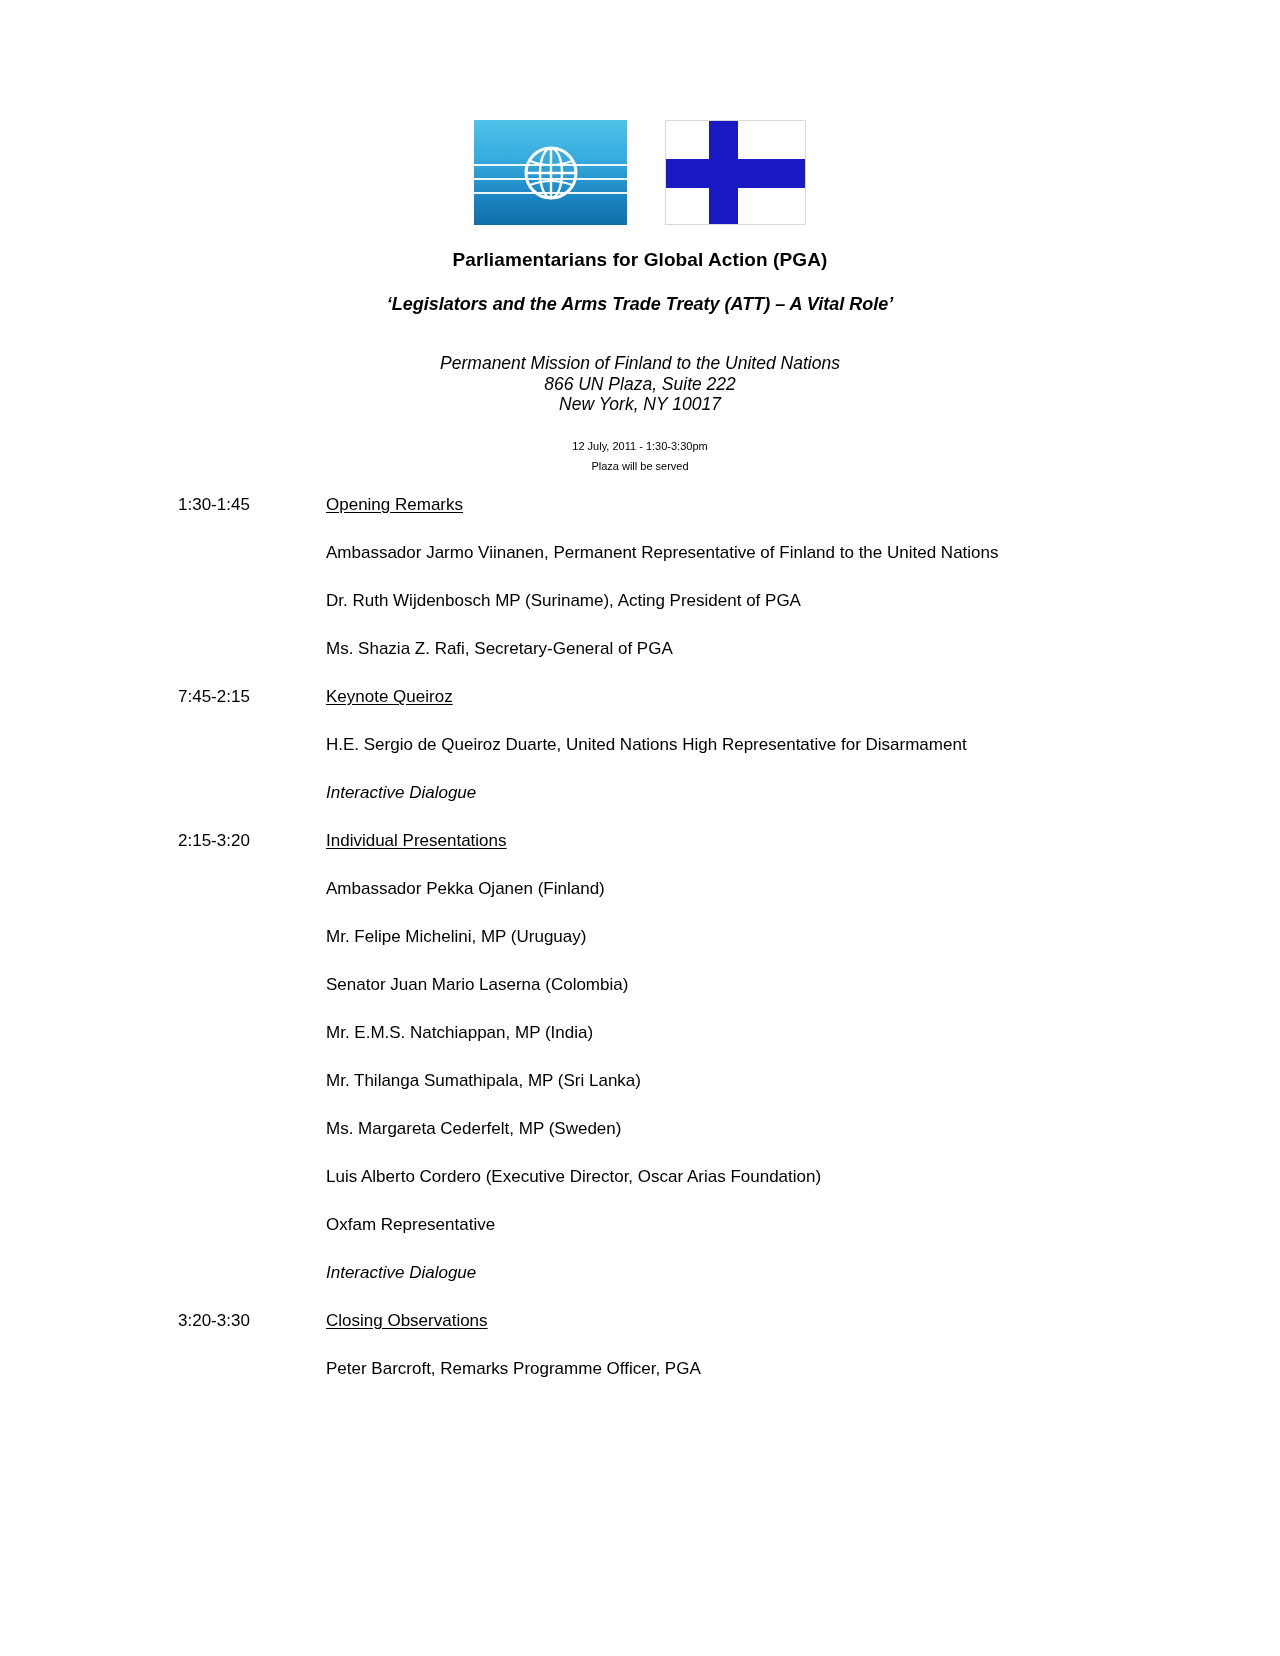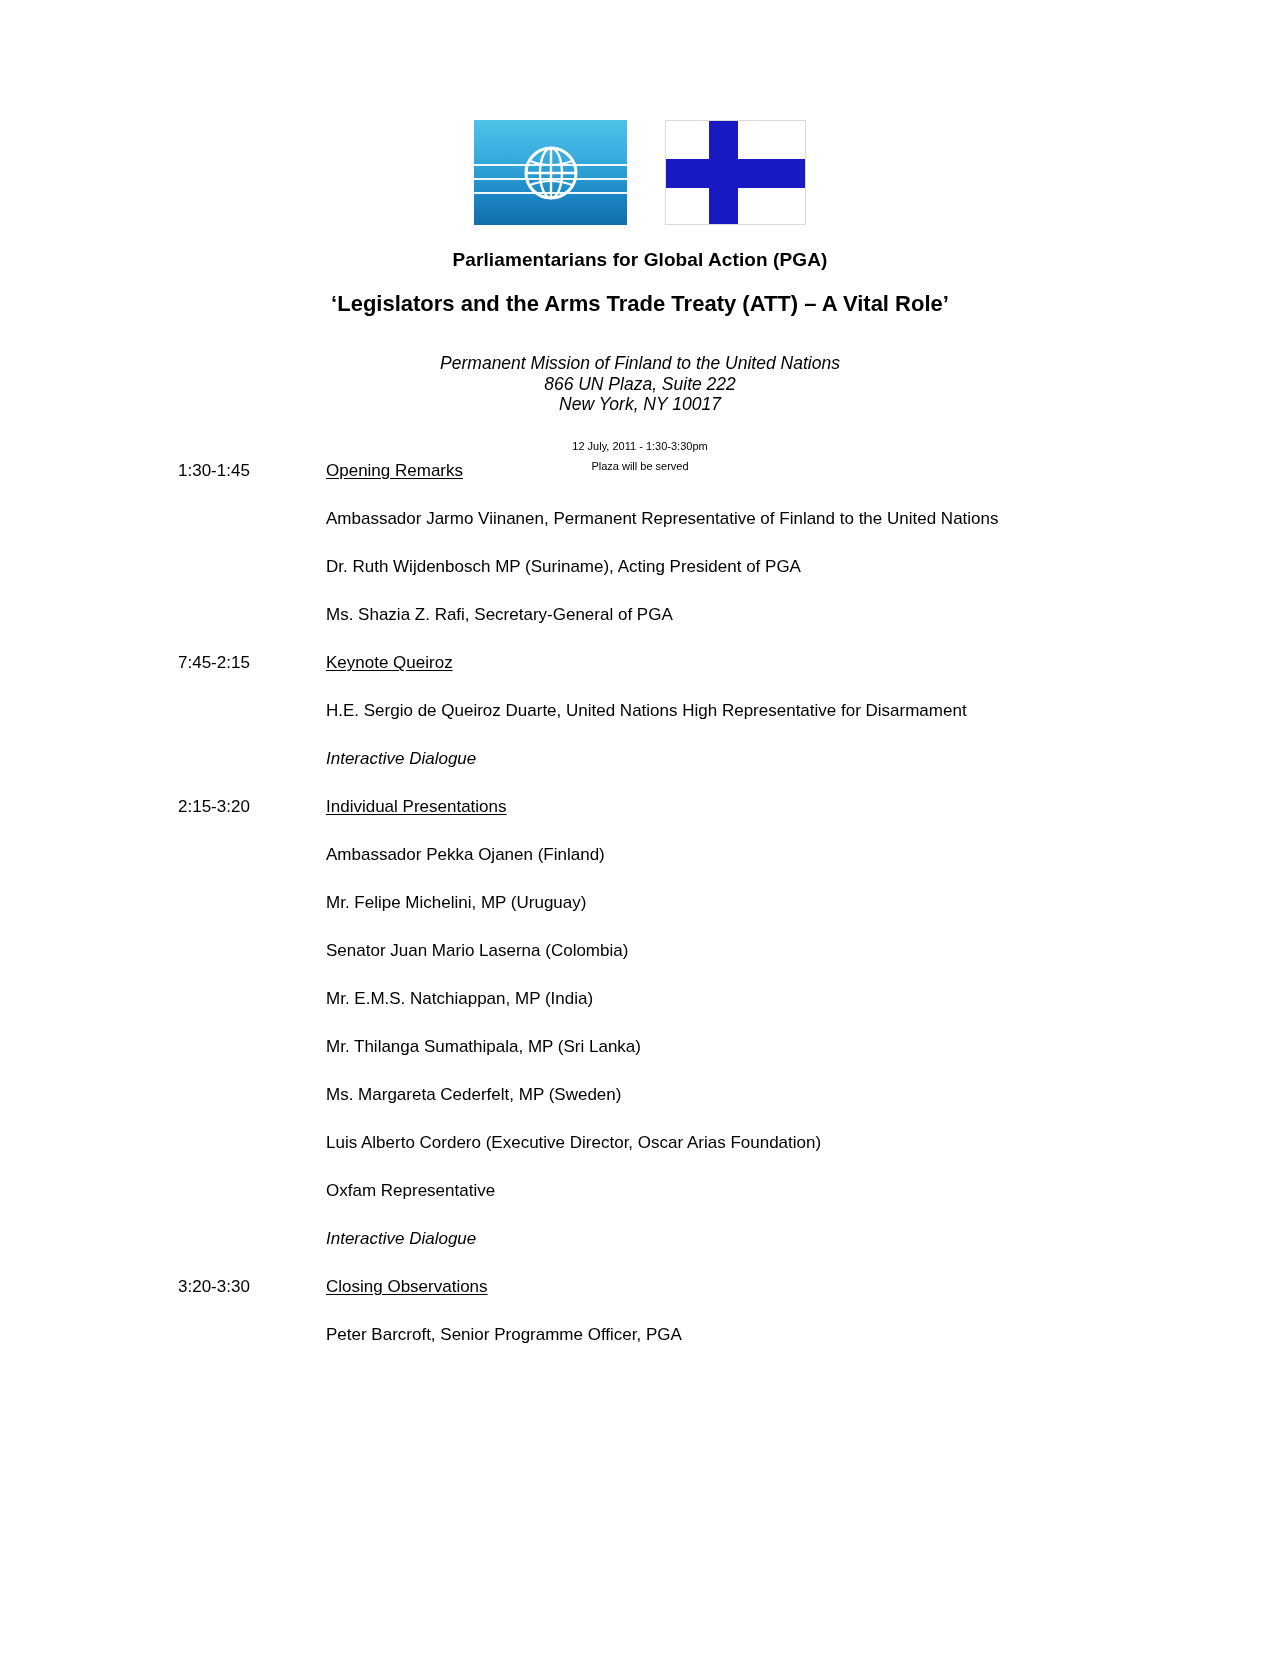"‘Legislators and the Arms Trade" .event-title { font-size: 22px -> 18px; font-style: none -> italic }
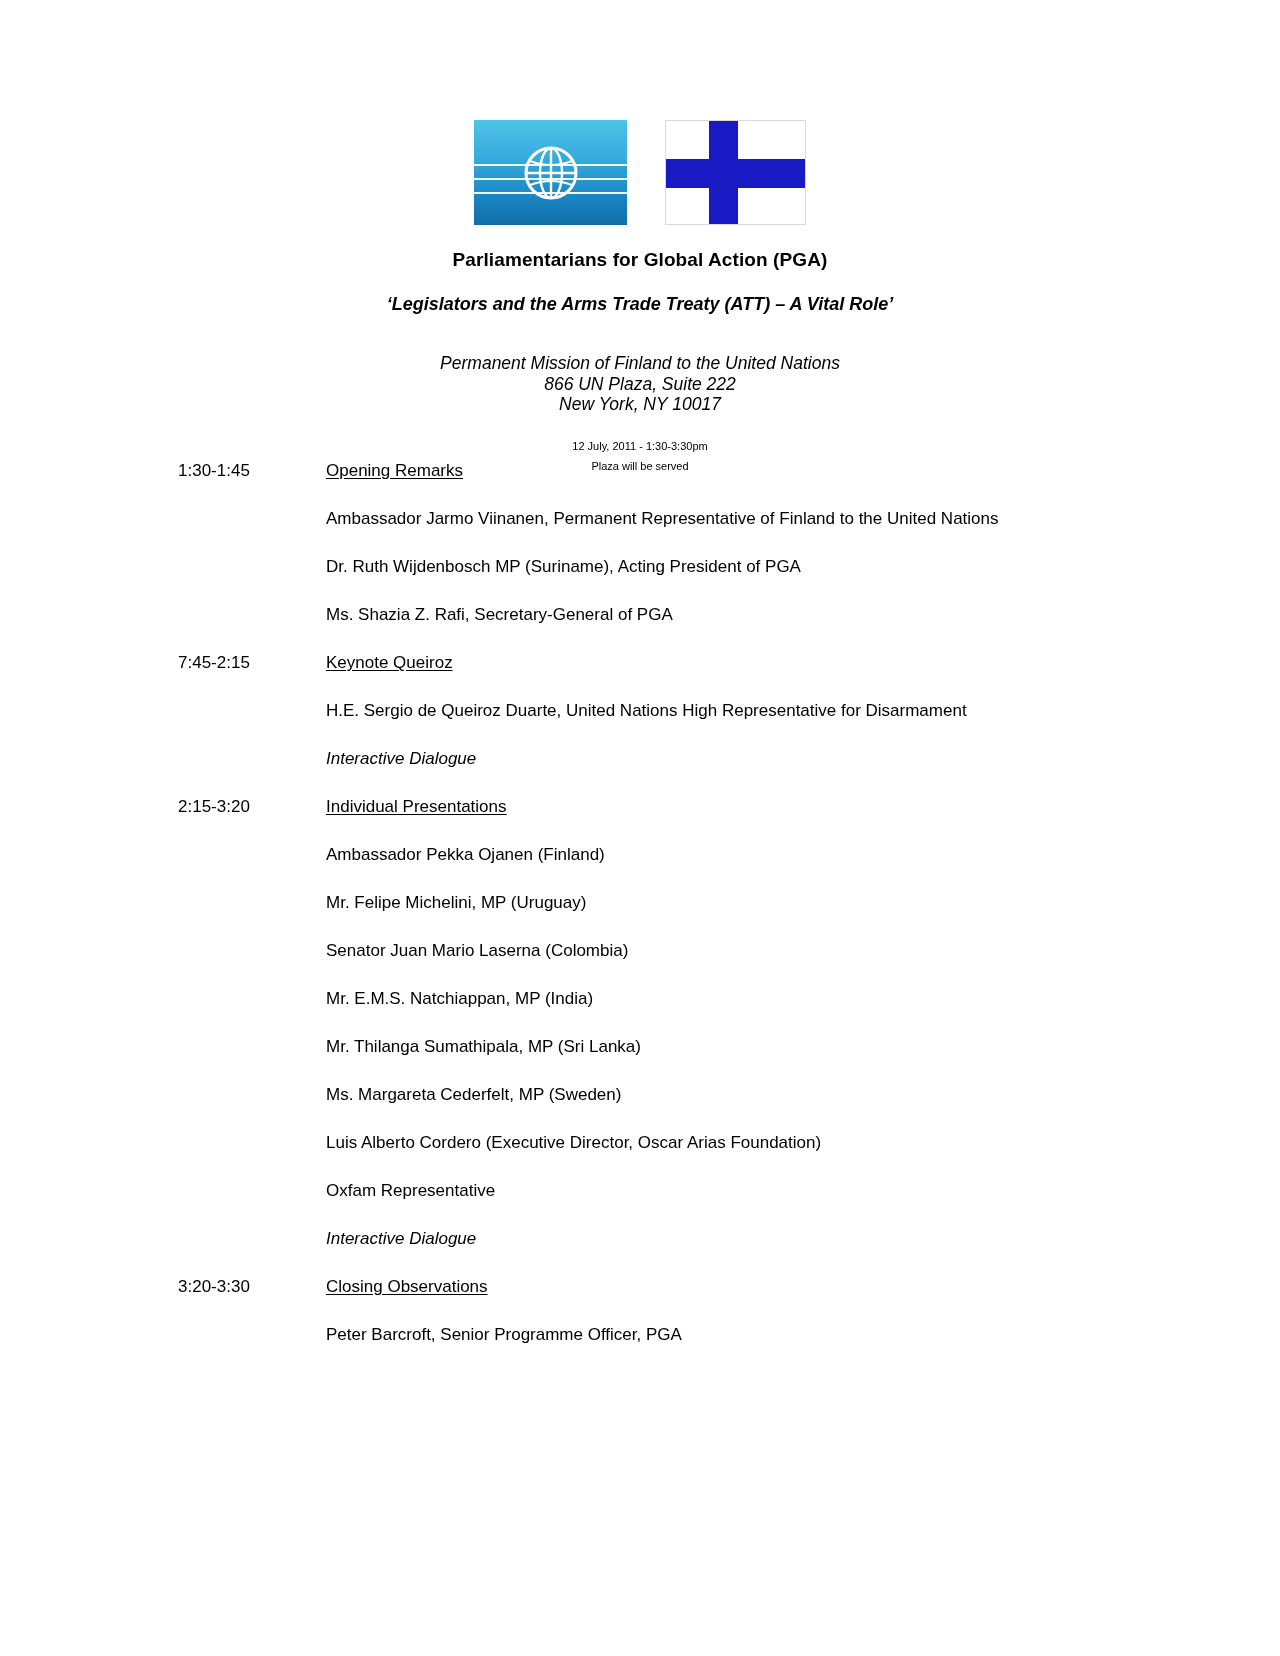"1:30-1:45" .agenda { top: 460px -> 494px }
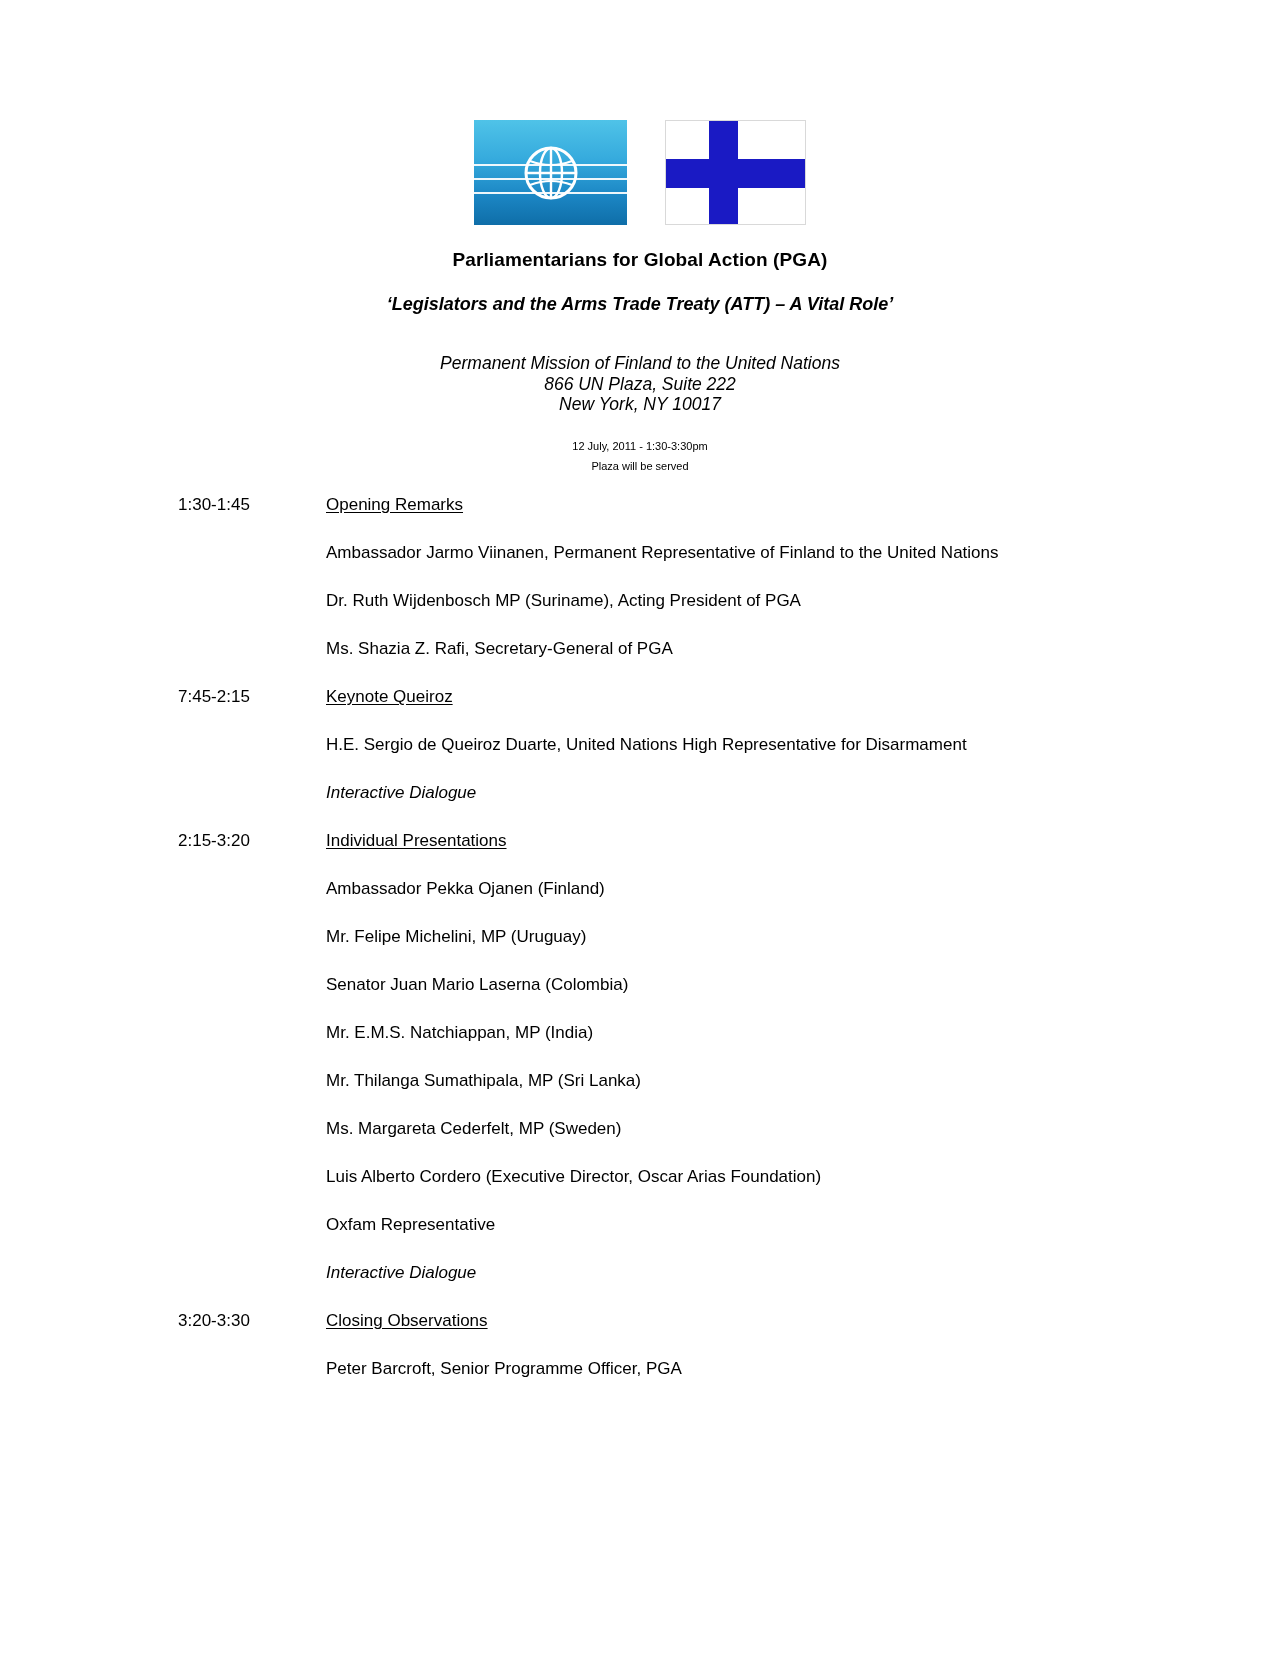"Peter Barcroft, Senior Programme" div.content-col { text: Senior -> Remarks }
